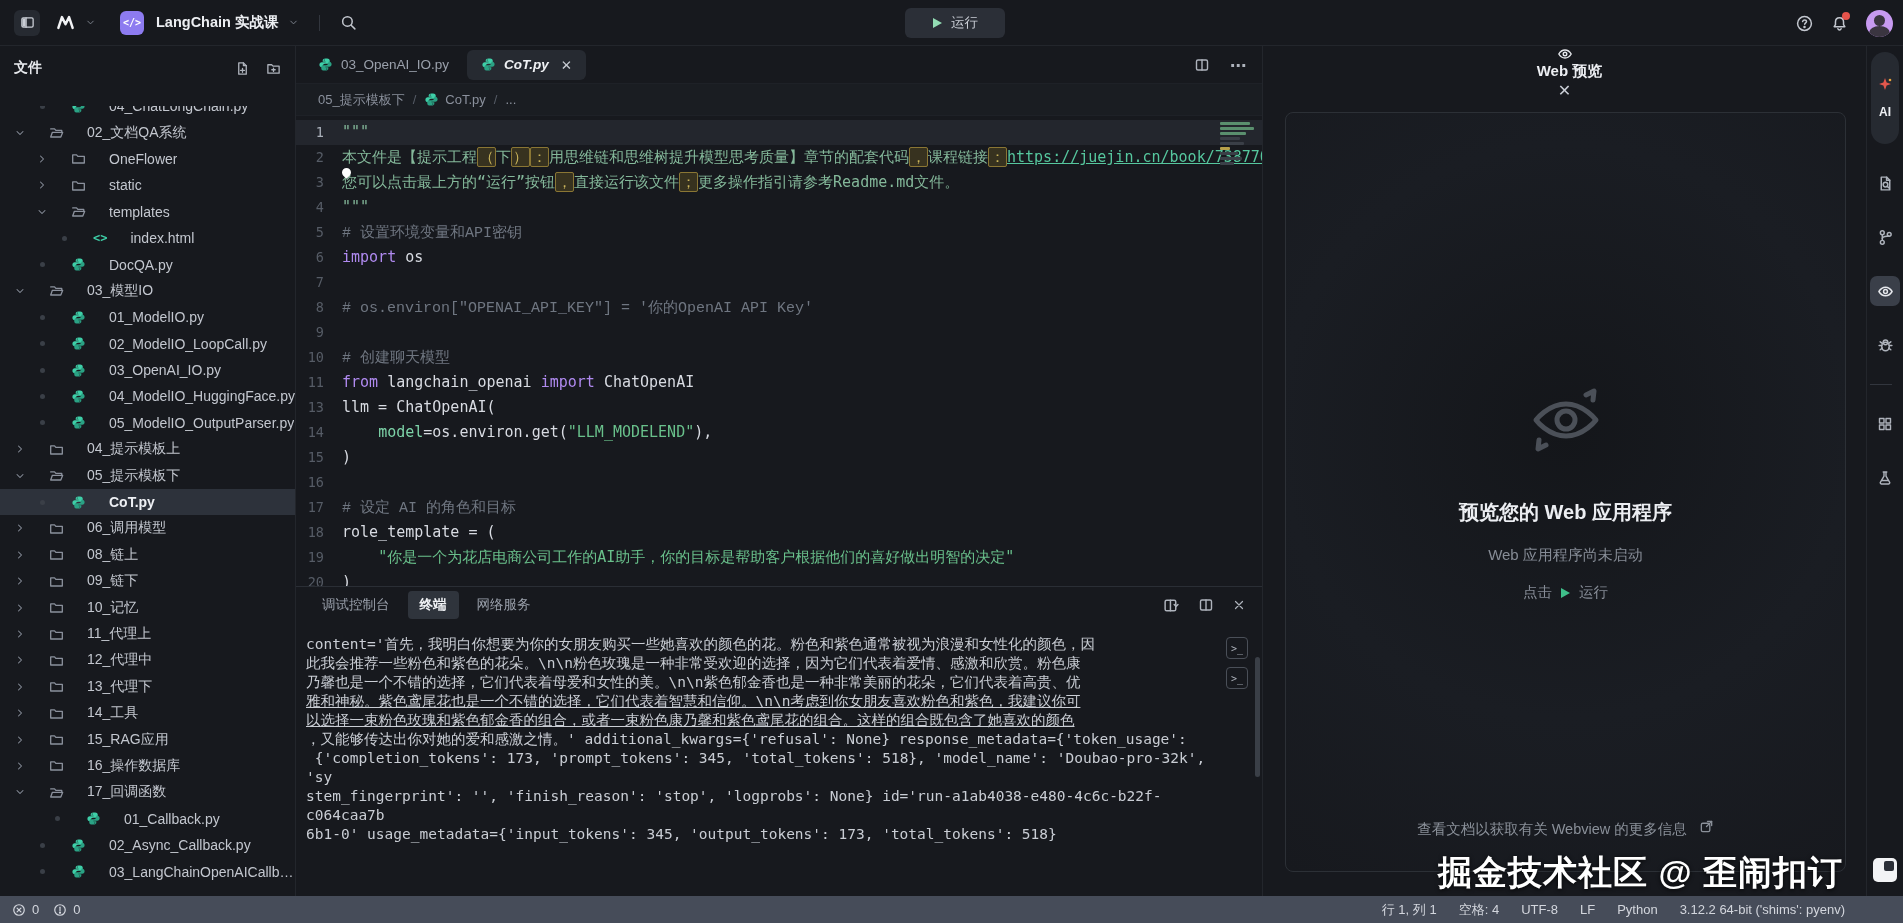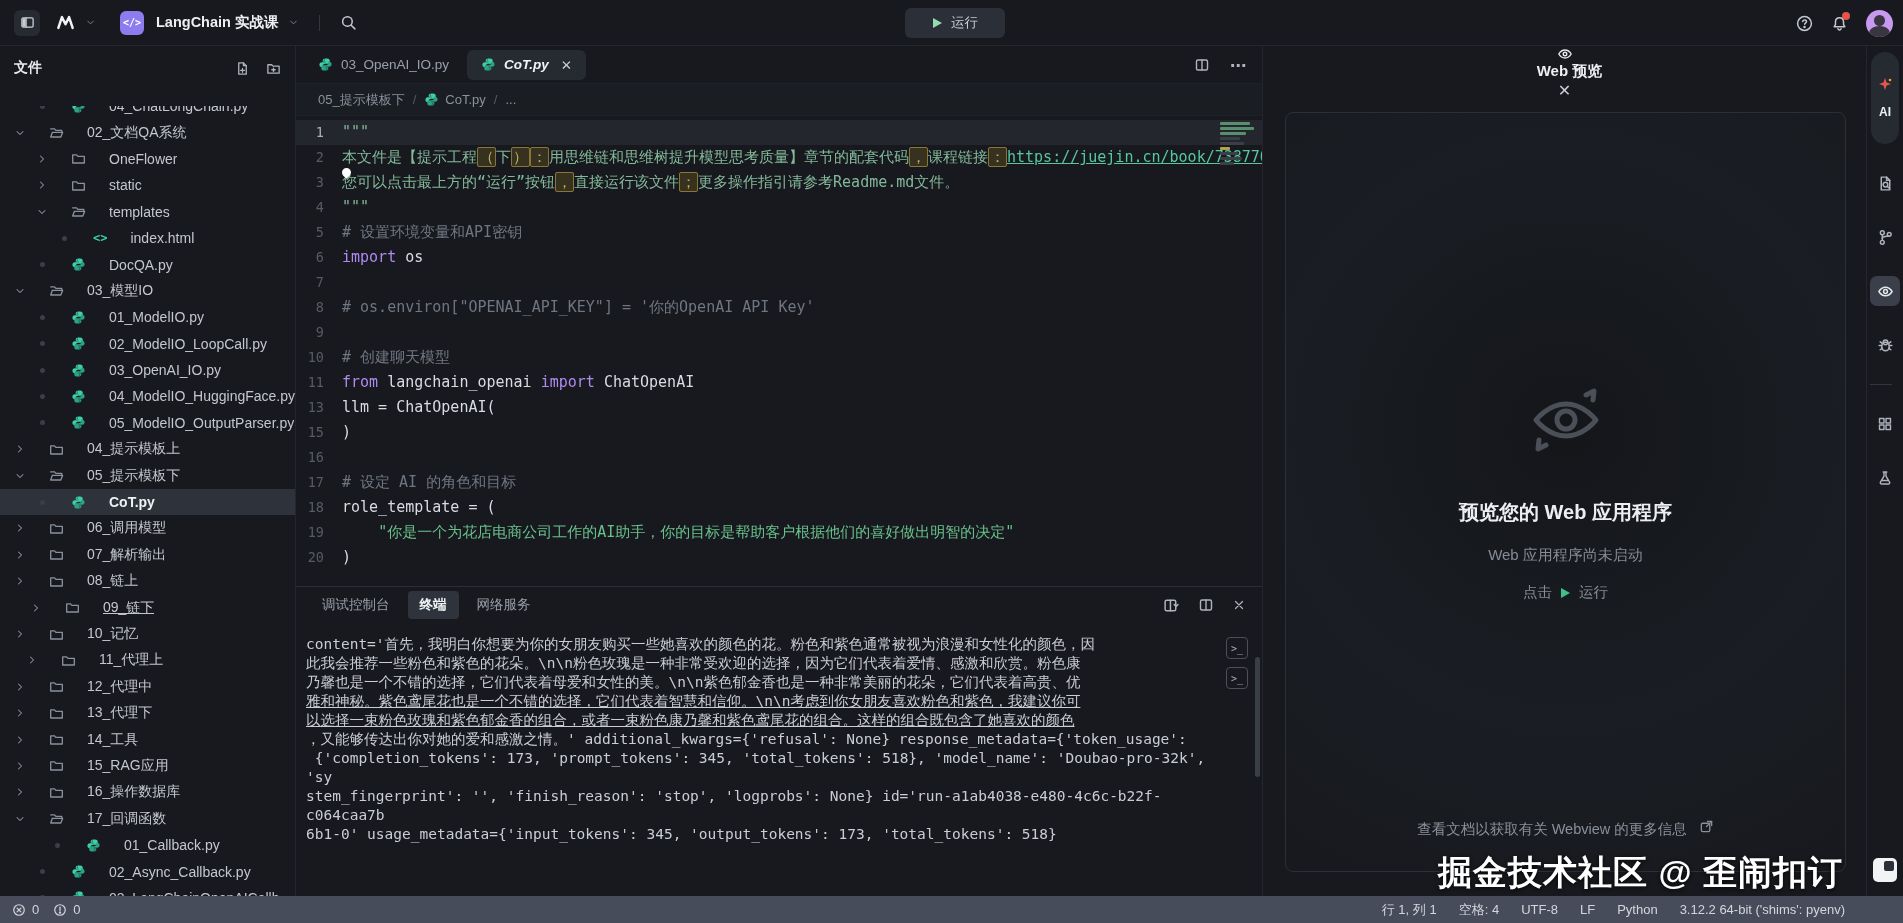"# 设置环境变量和API密钥" .tk-cmt { font-family: none -> Liberation Mono, monospace }
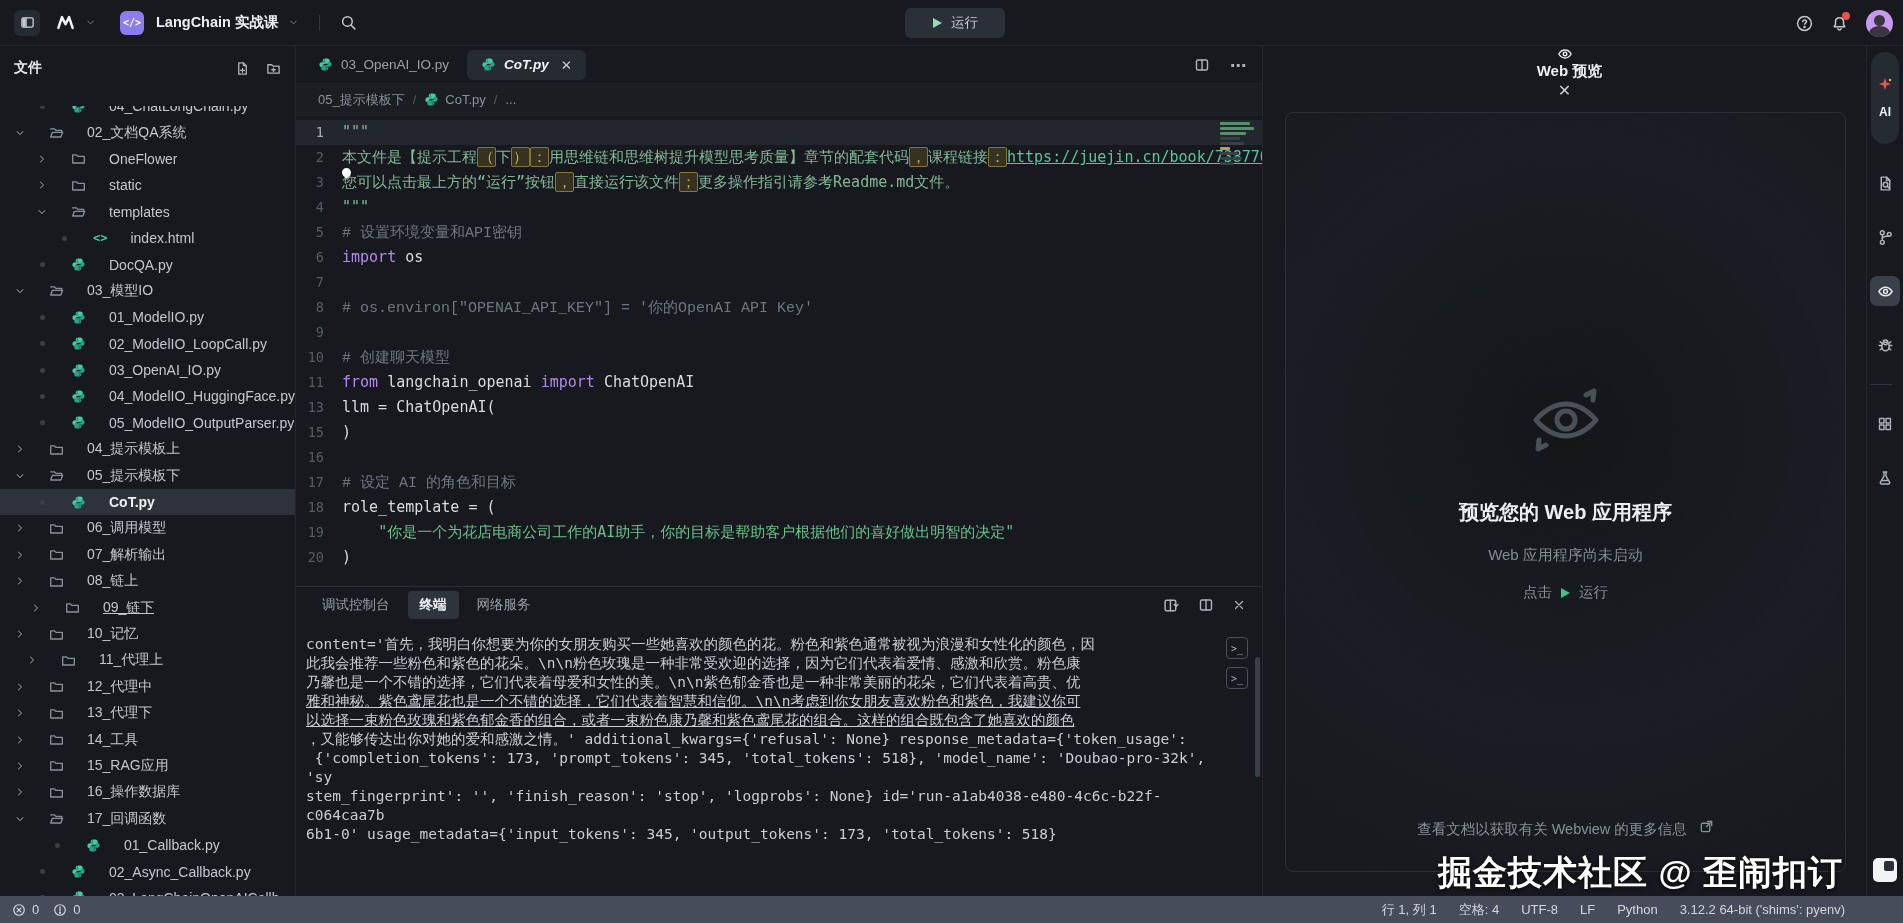"14" div.cline { html: none -> <div> <span>14</span> <span><span> </span><span>model</span><span>=os.environ.get(</span><span>"LLM_MODELEND"</span><span>),</span></span> </div> }
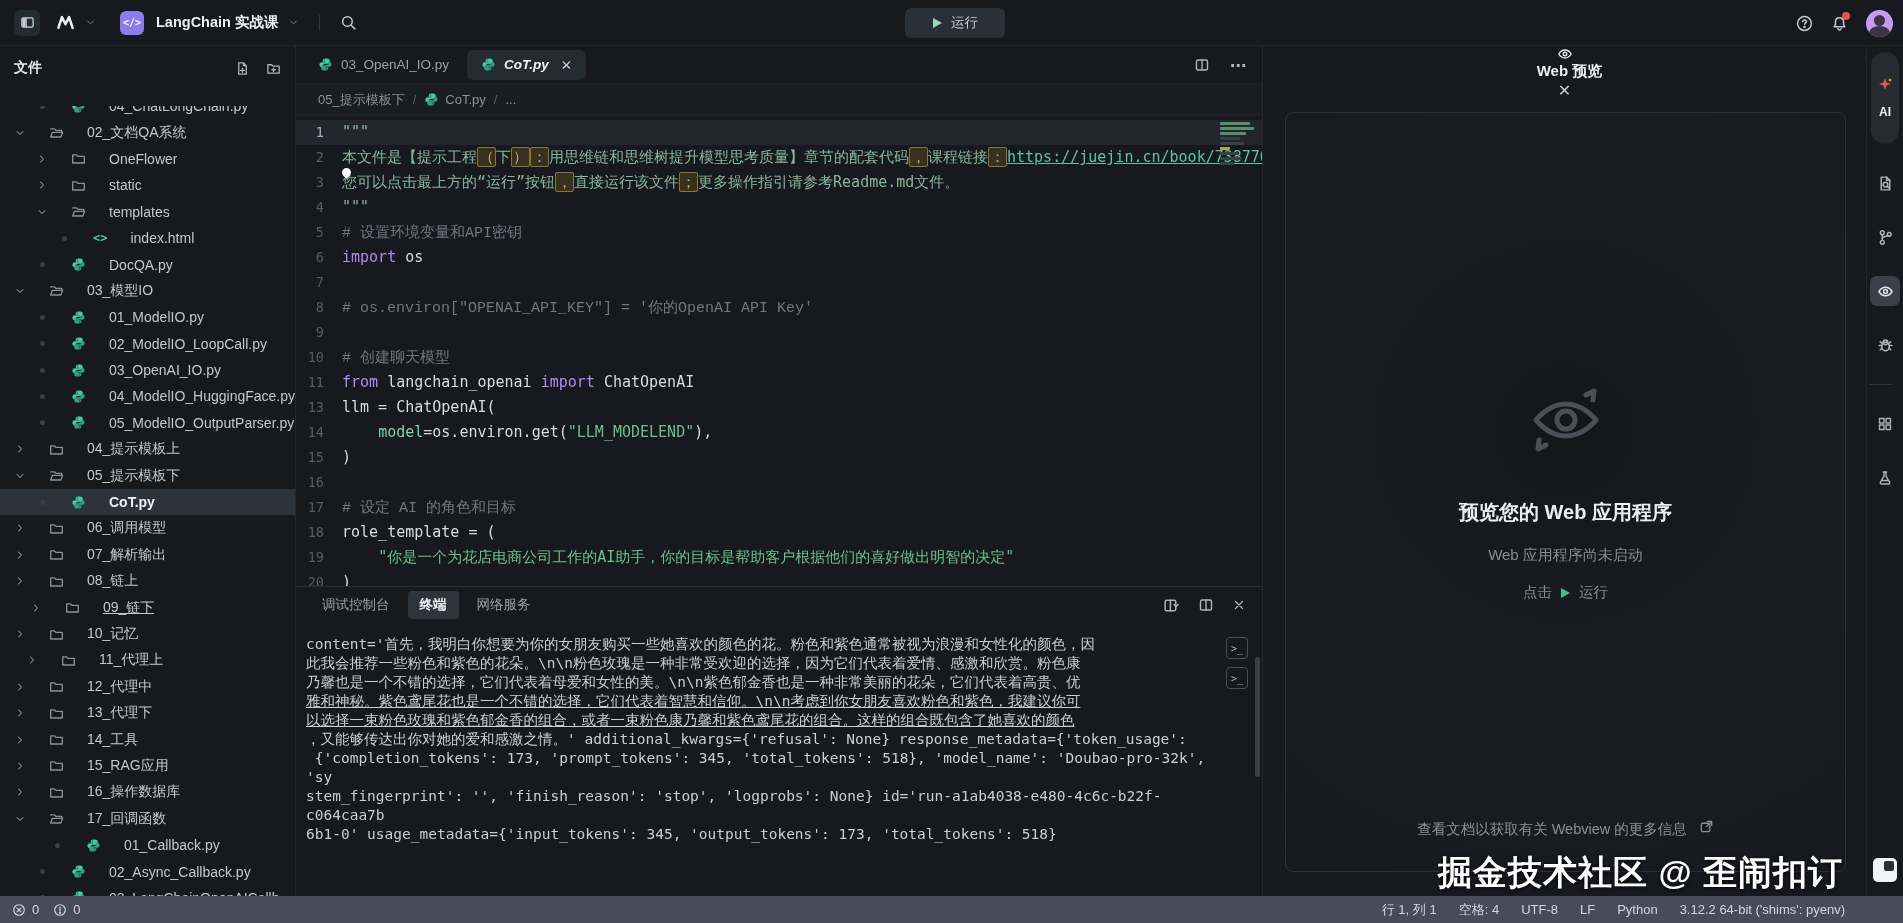"07_解析输出" div.trow { html: <div> <span> <svg> <path></path> </svg> </span> <span> <svg> <path></path> </svg> </span> <span>07_解析输出</span> </div> -> none }
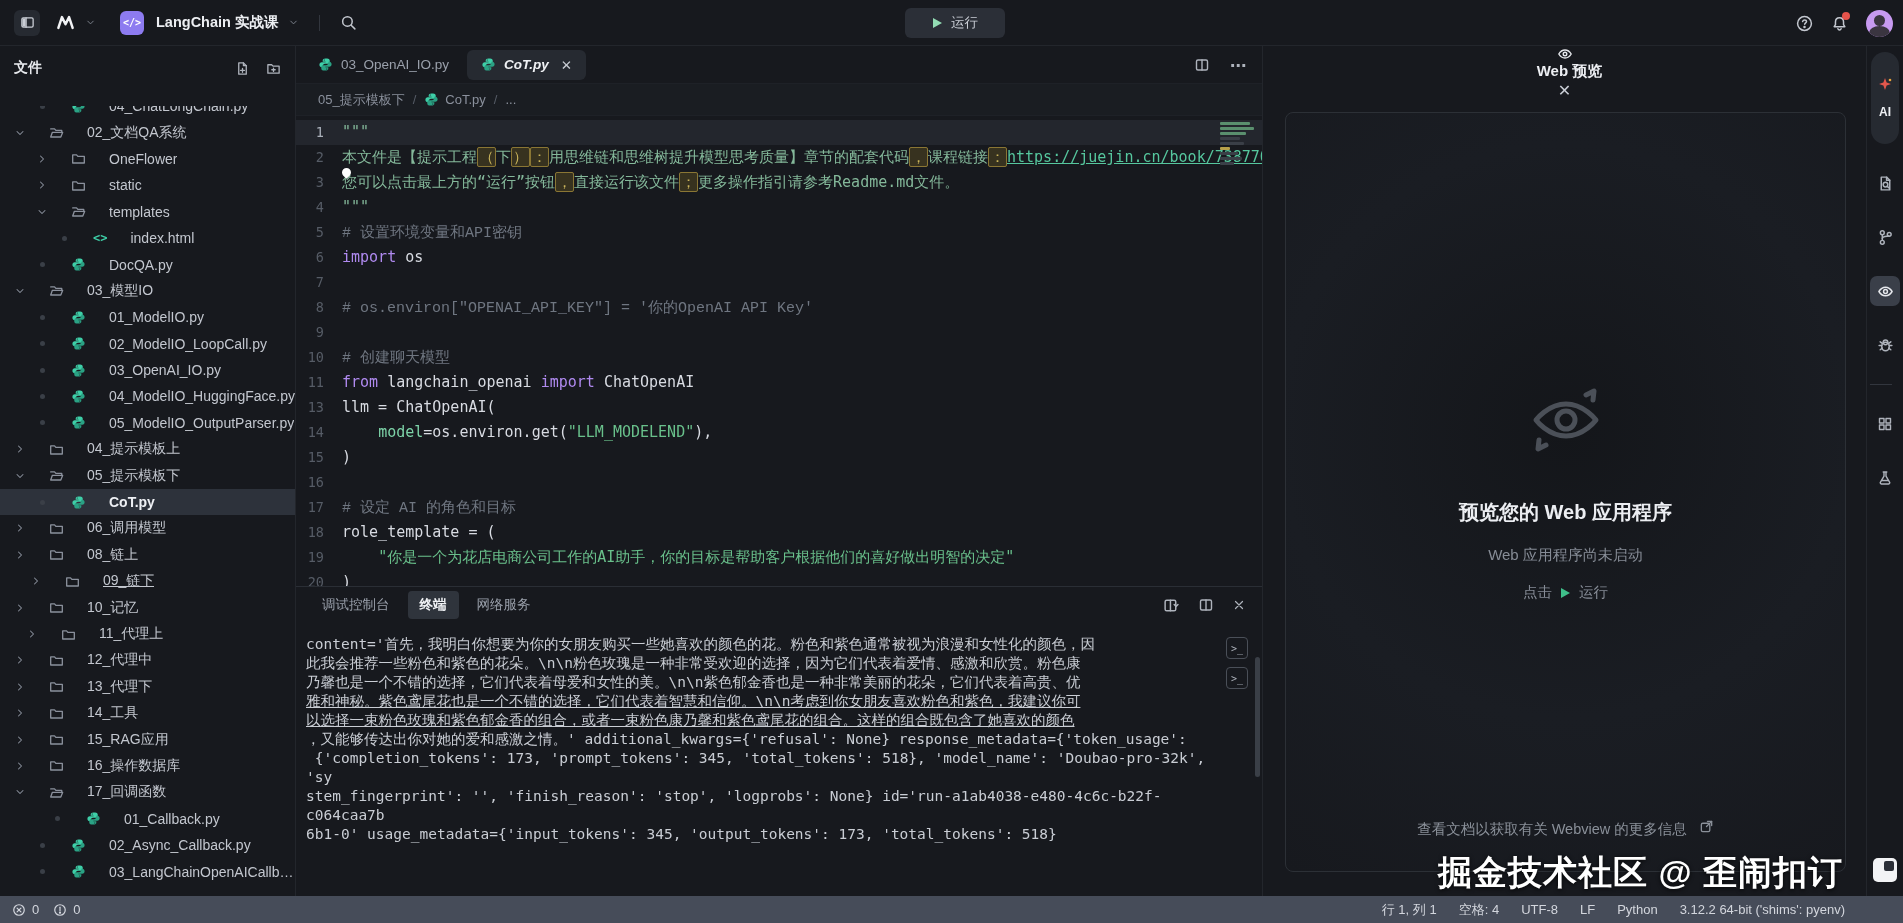"09_链下" div.trow { padding-left: 30px -> 14px; text-decoration: underline -> none }
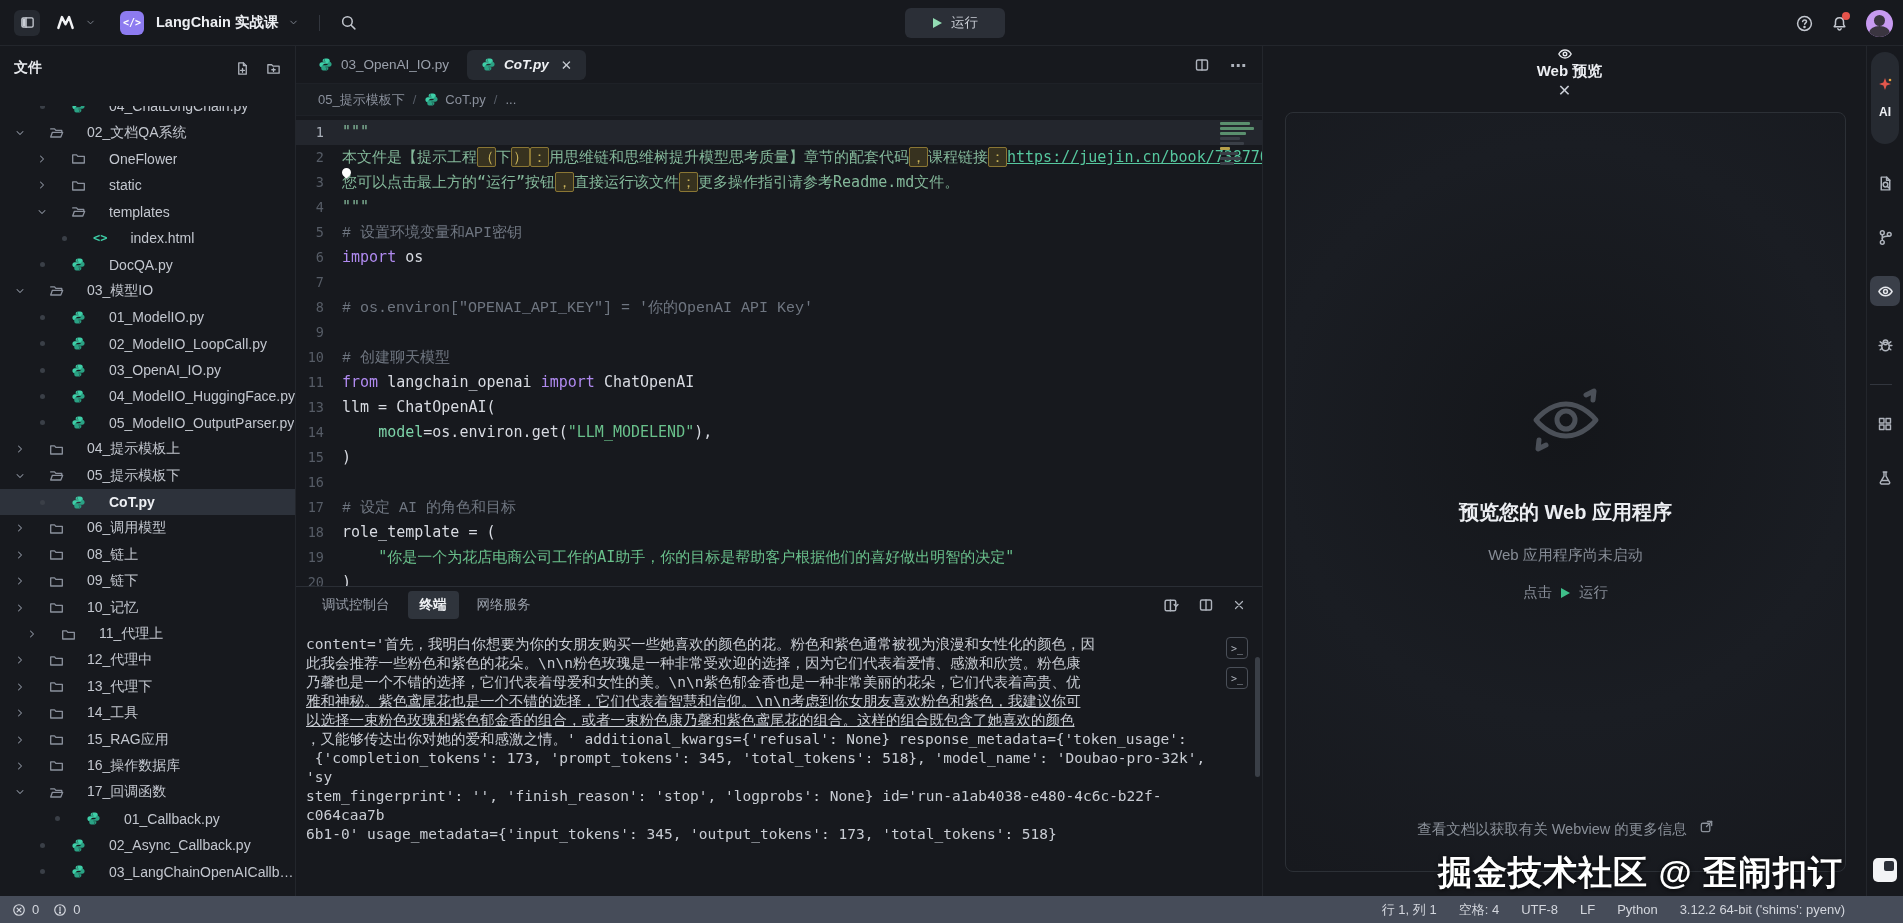"11_代理上" div.trow { margin-left: 12px -> none }
